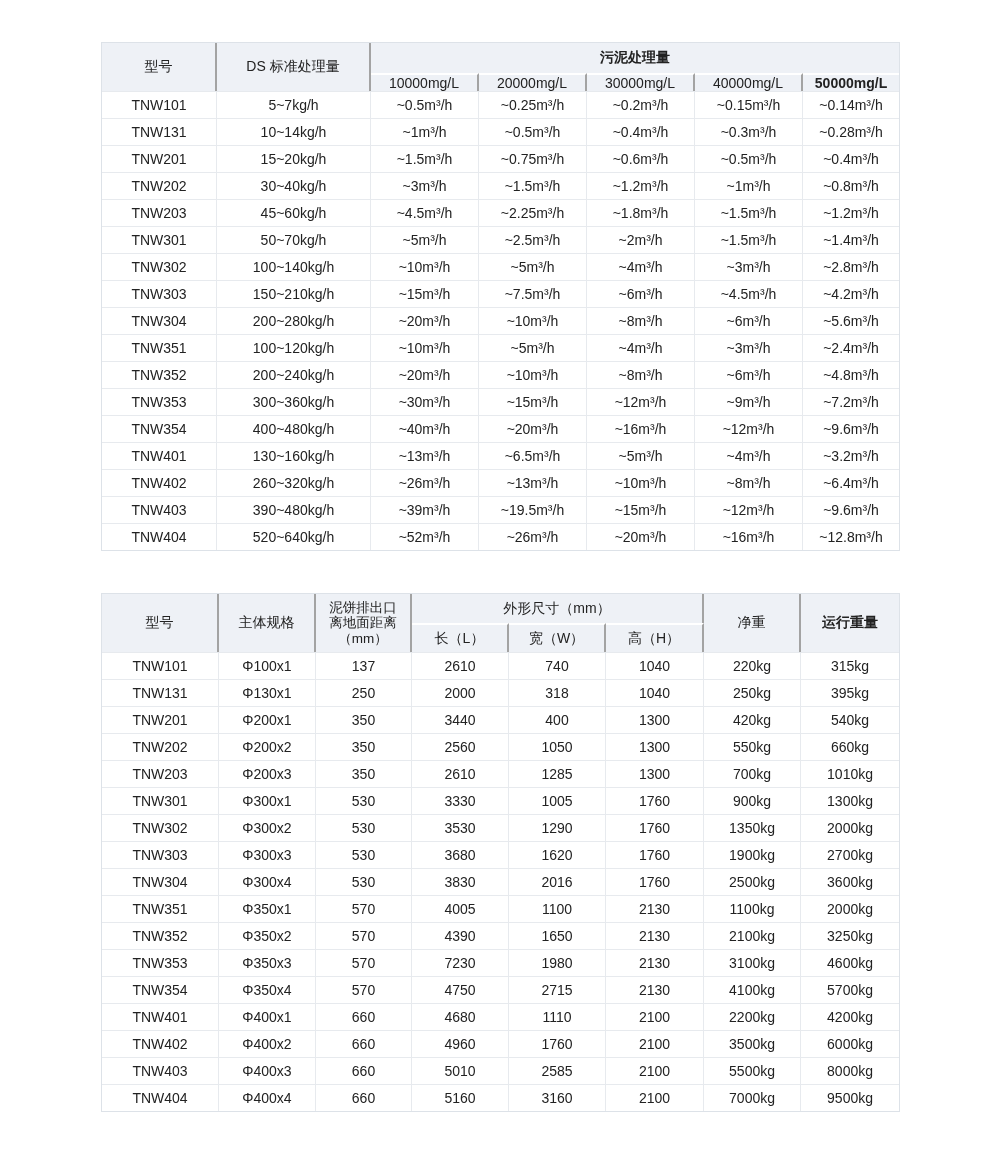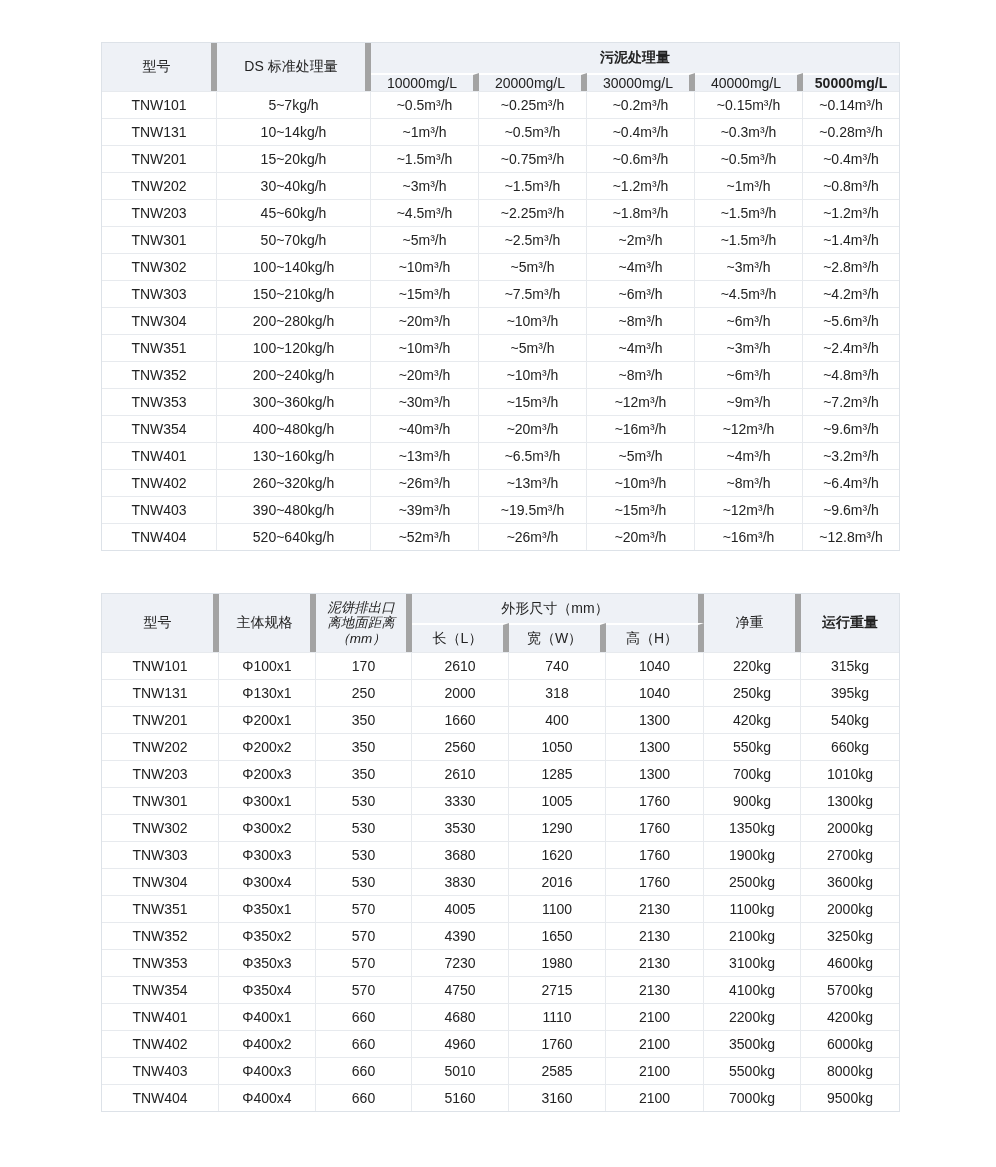"型号" table.spec thead th { border-right: 6px solid #a3a3a3 -> 2px solid #a3a3a3 }
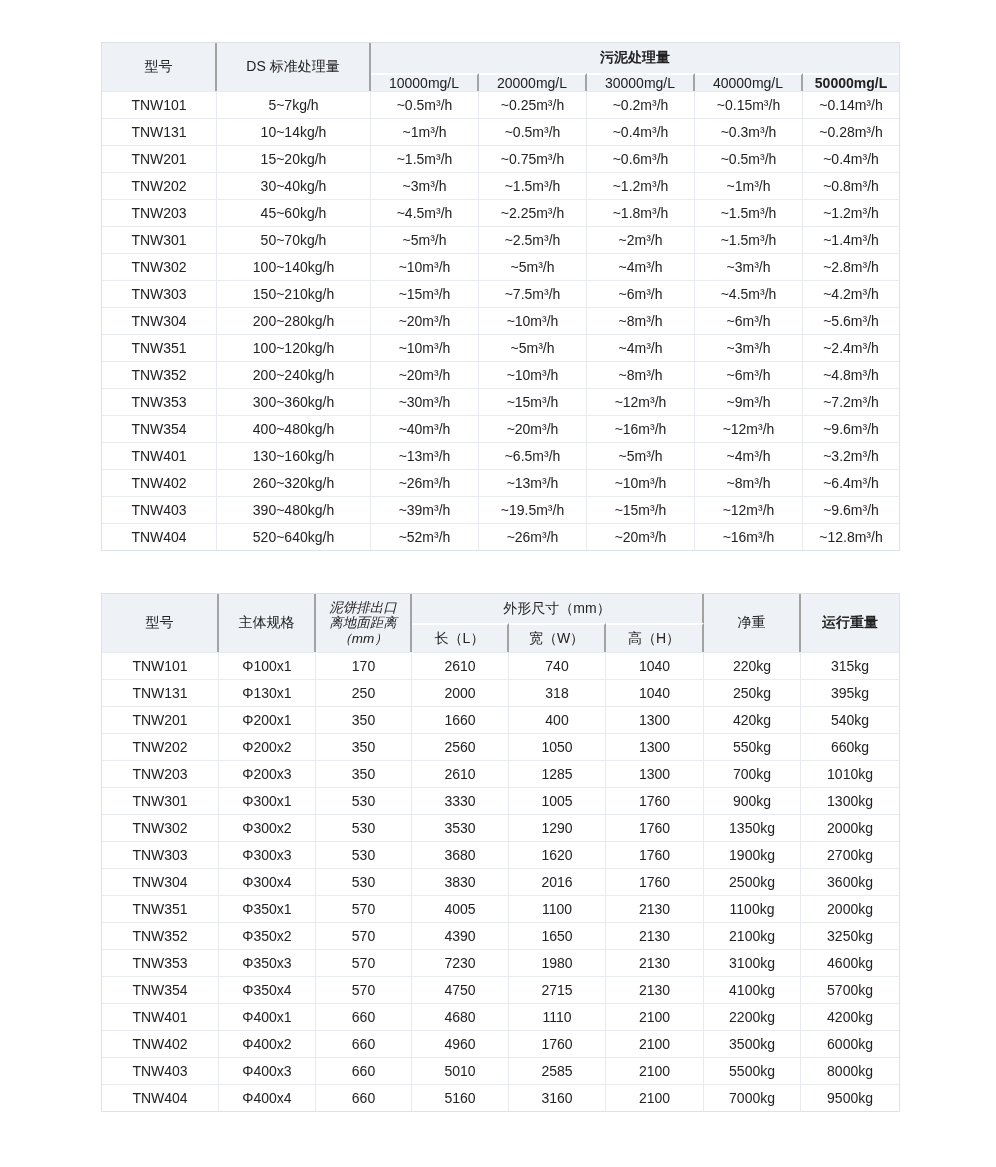"泥饼排出口" .multiline { font-style: italic -> none }
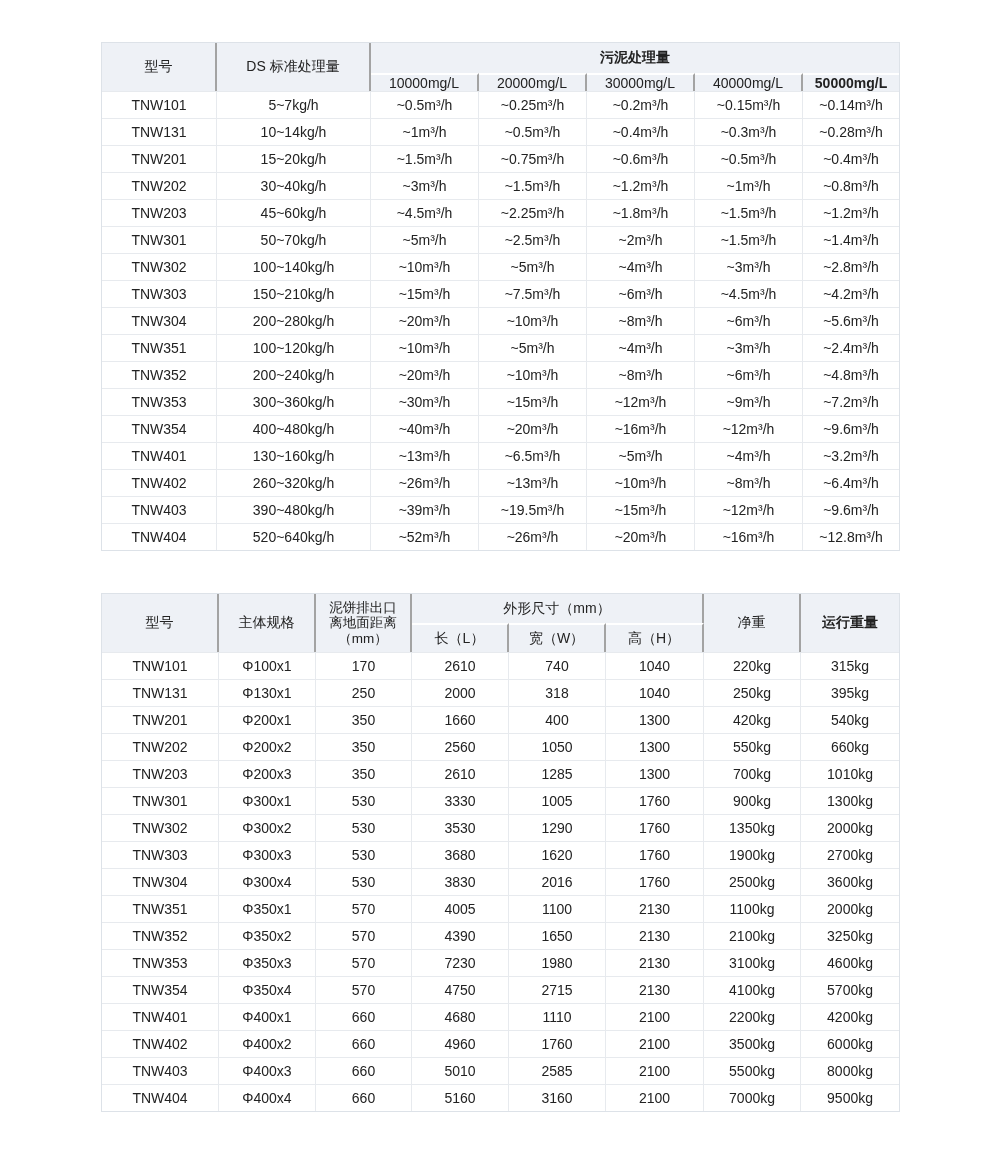"170" td { text: 170 -> 137 }
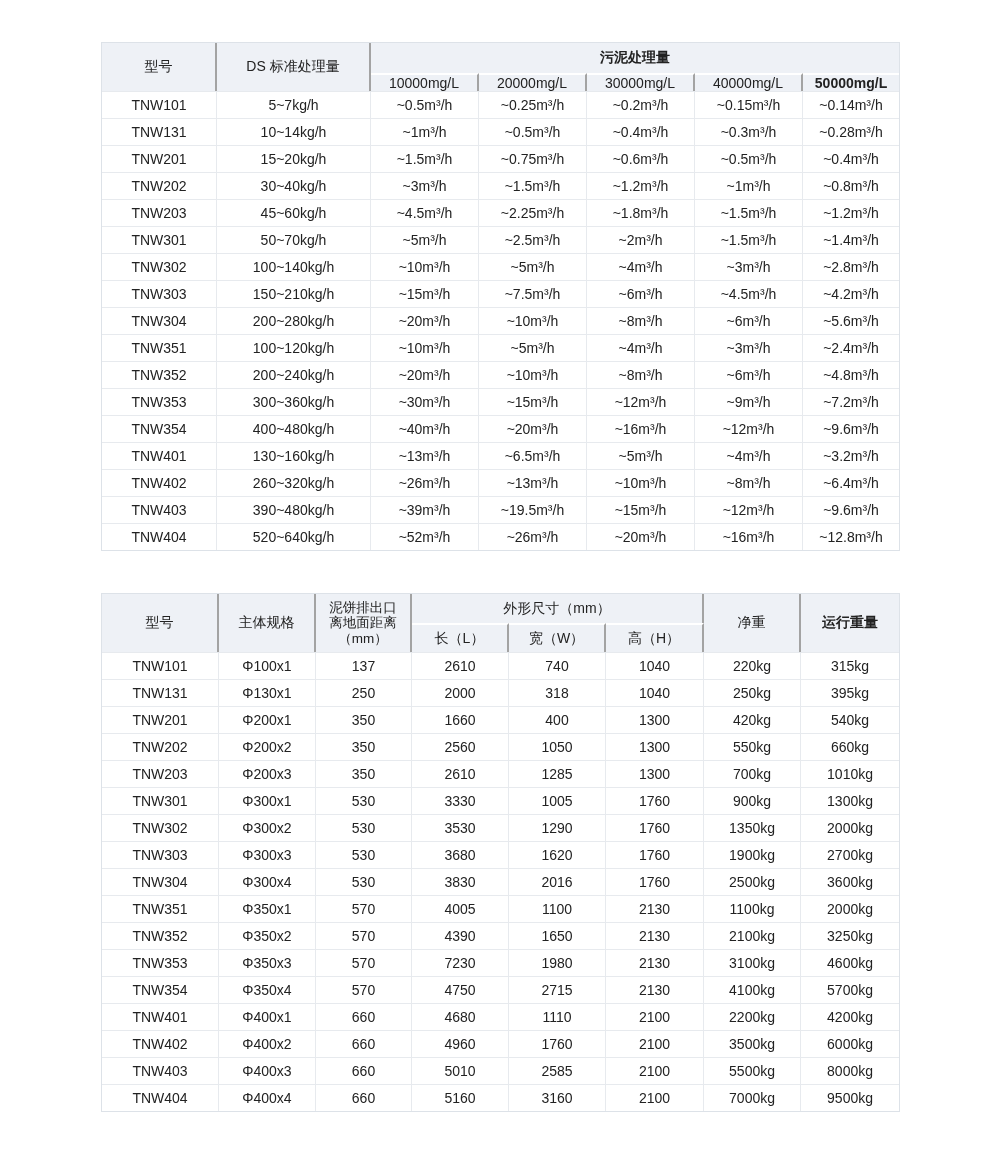"1660" td { text: 1660 -> 3440 }
